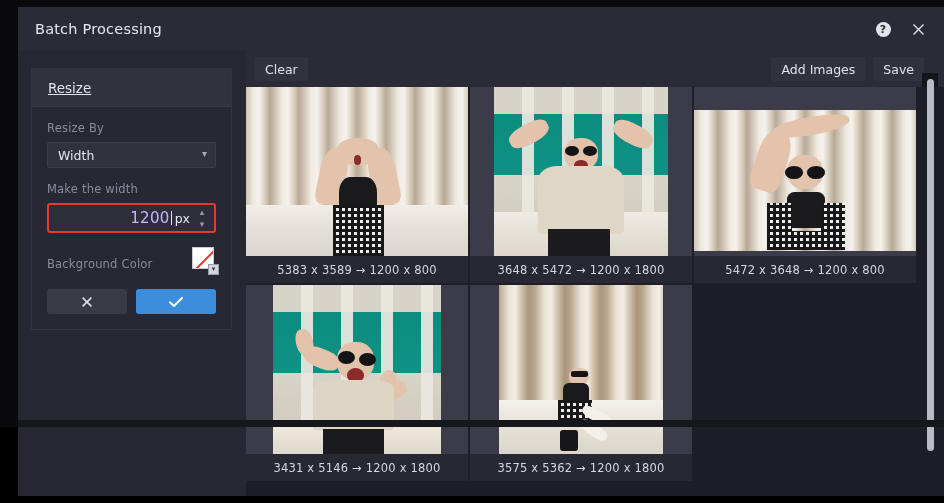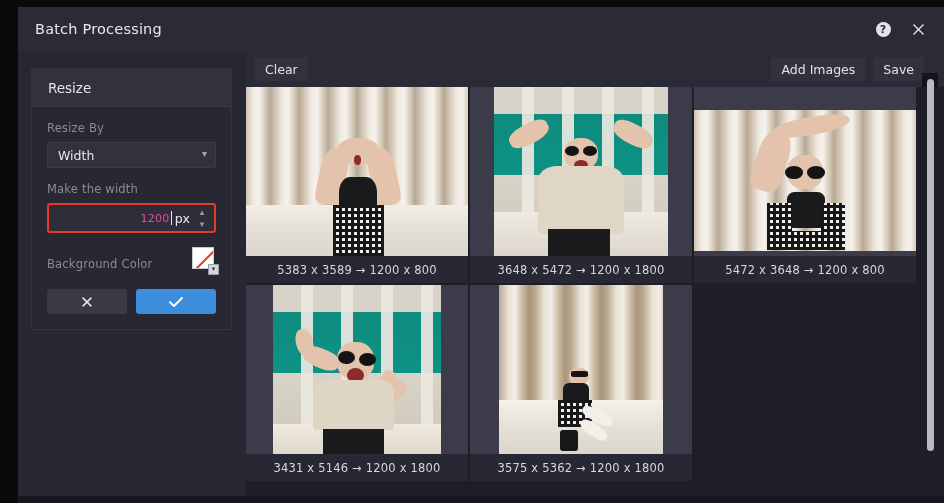"Batch Processing" #app { height: 503px -> 427px }
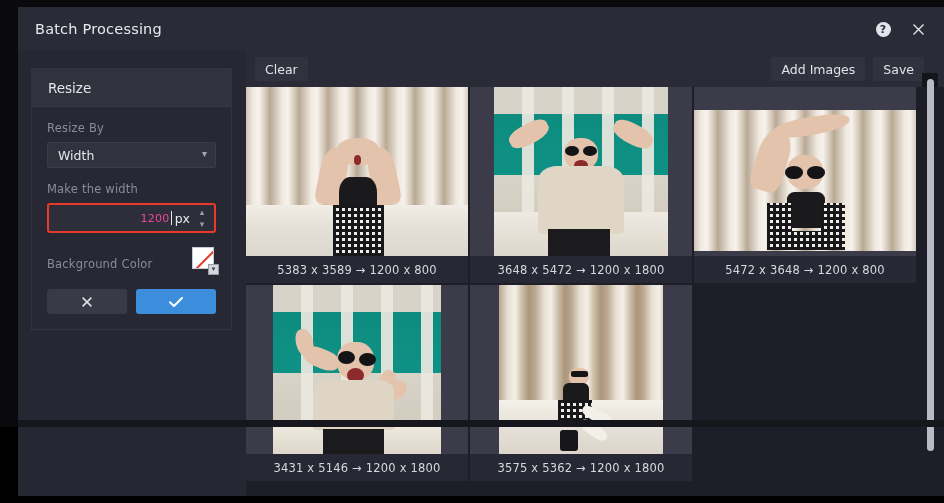"Resize" #panel-header { text-decoration: none -> underline }
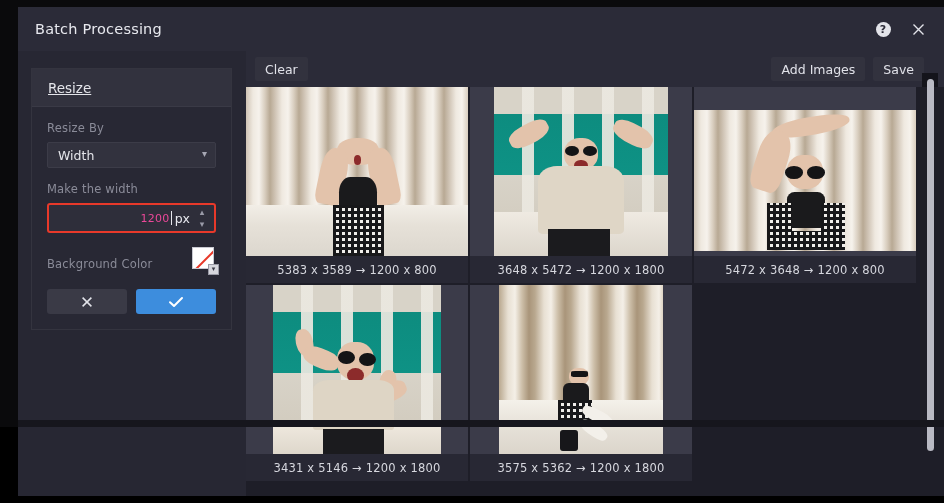"1200" .num-value { color: #ec4899 -> #c4b5fd; font-size: 11px -> 15px }
